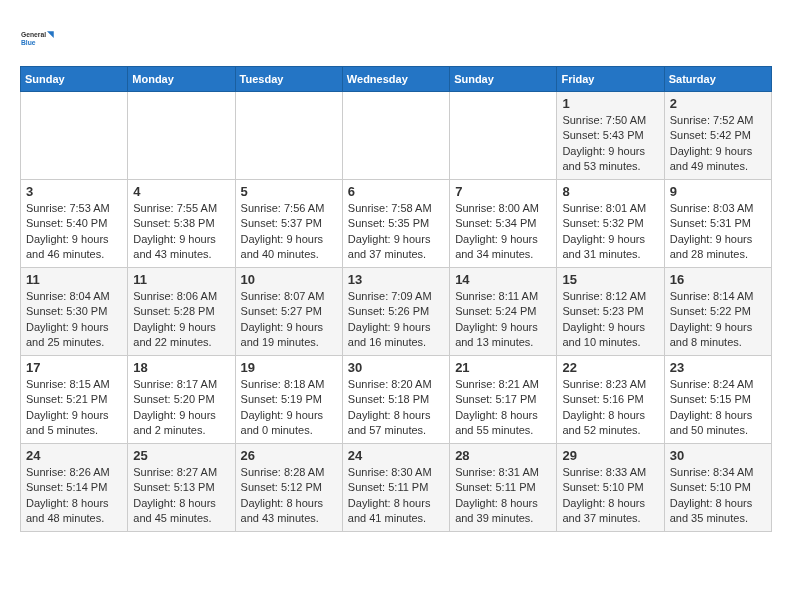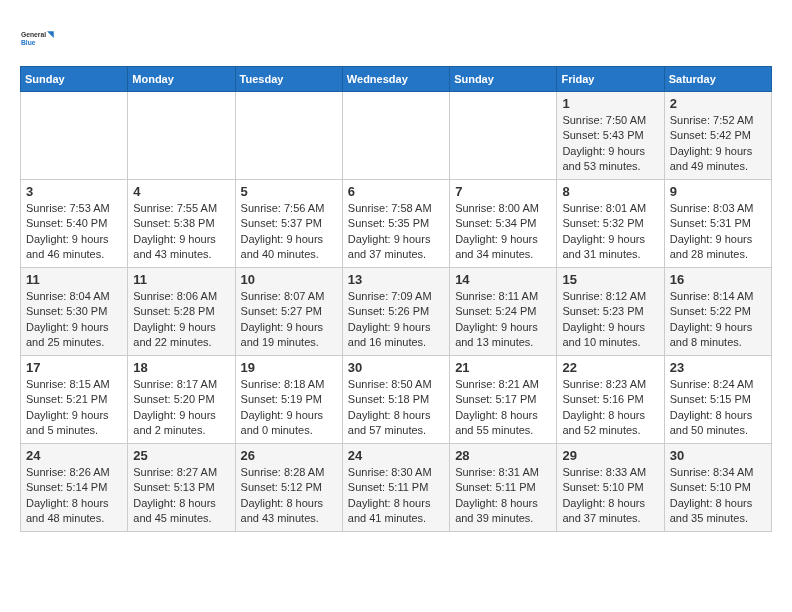"Sunrise: 8:50 AM Sunset: 5:18" div.day-info { text: 8:50 -> 8:20 }
